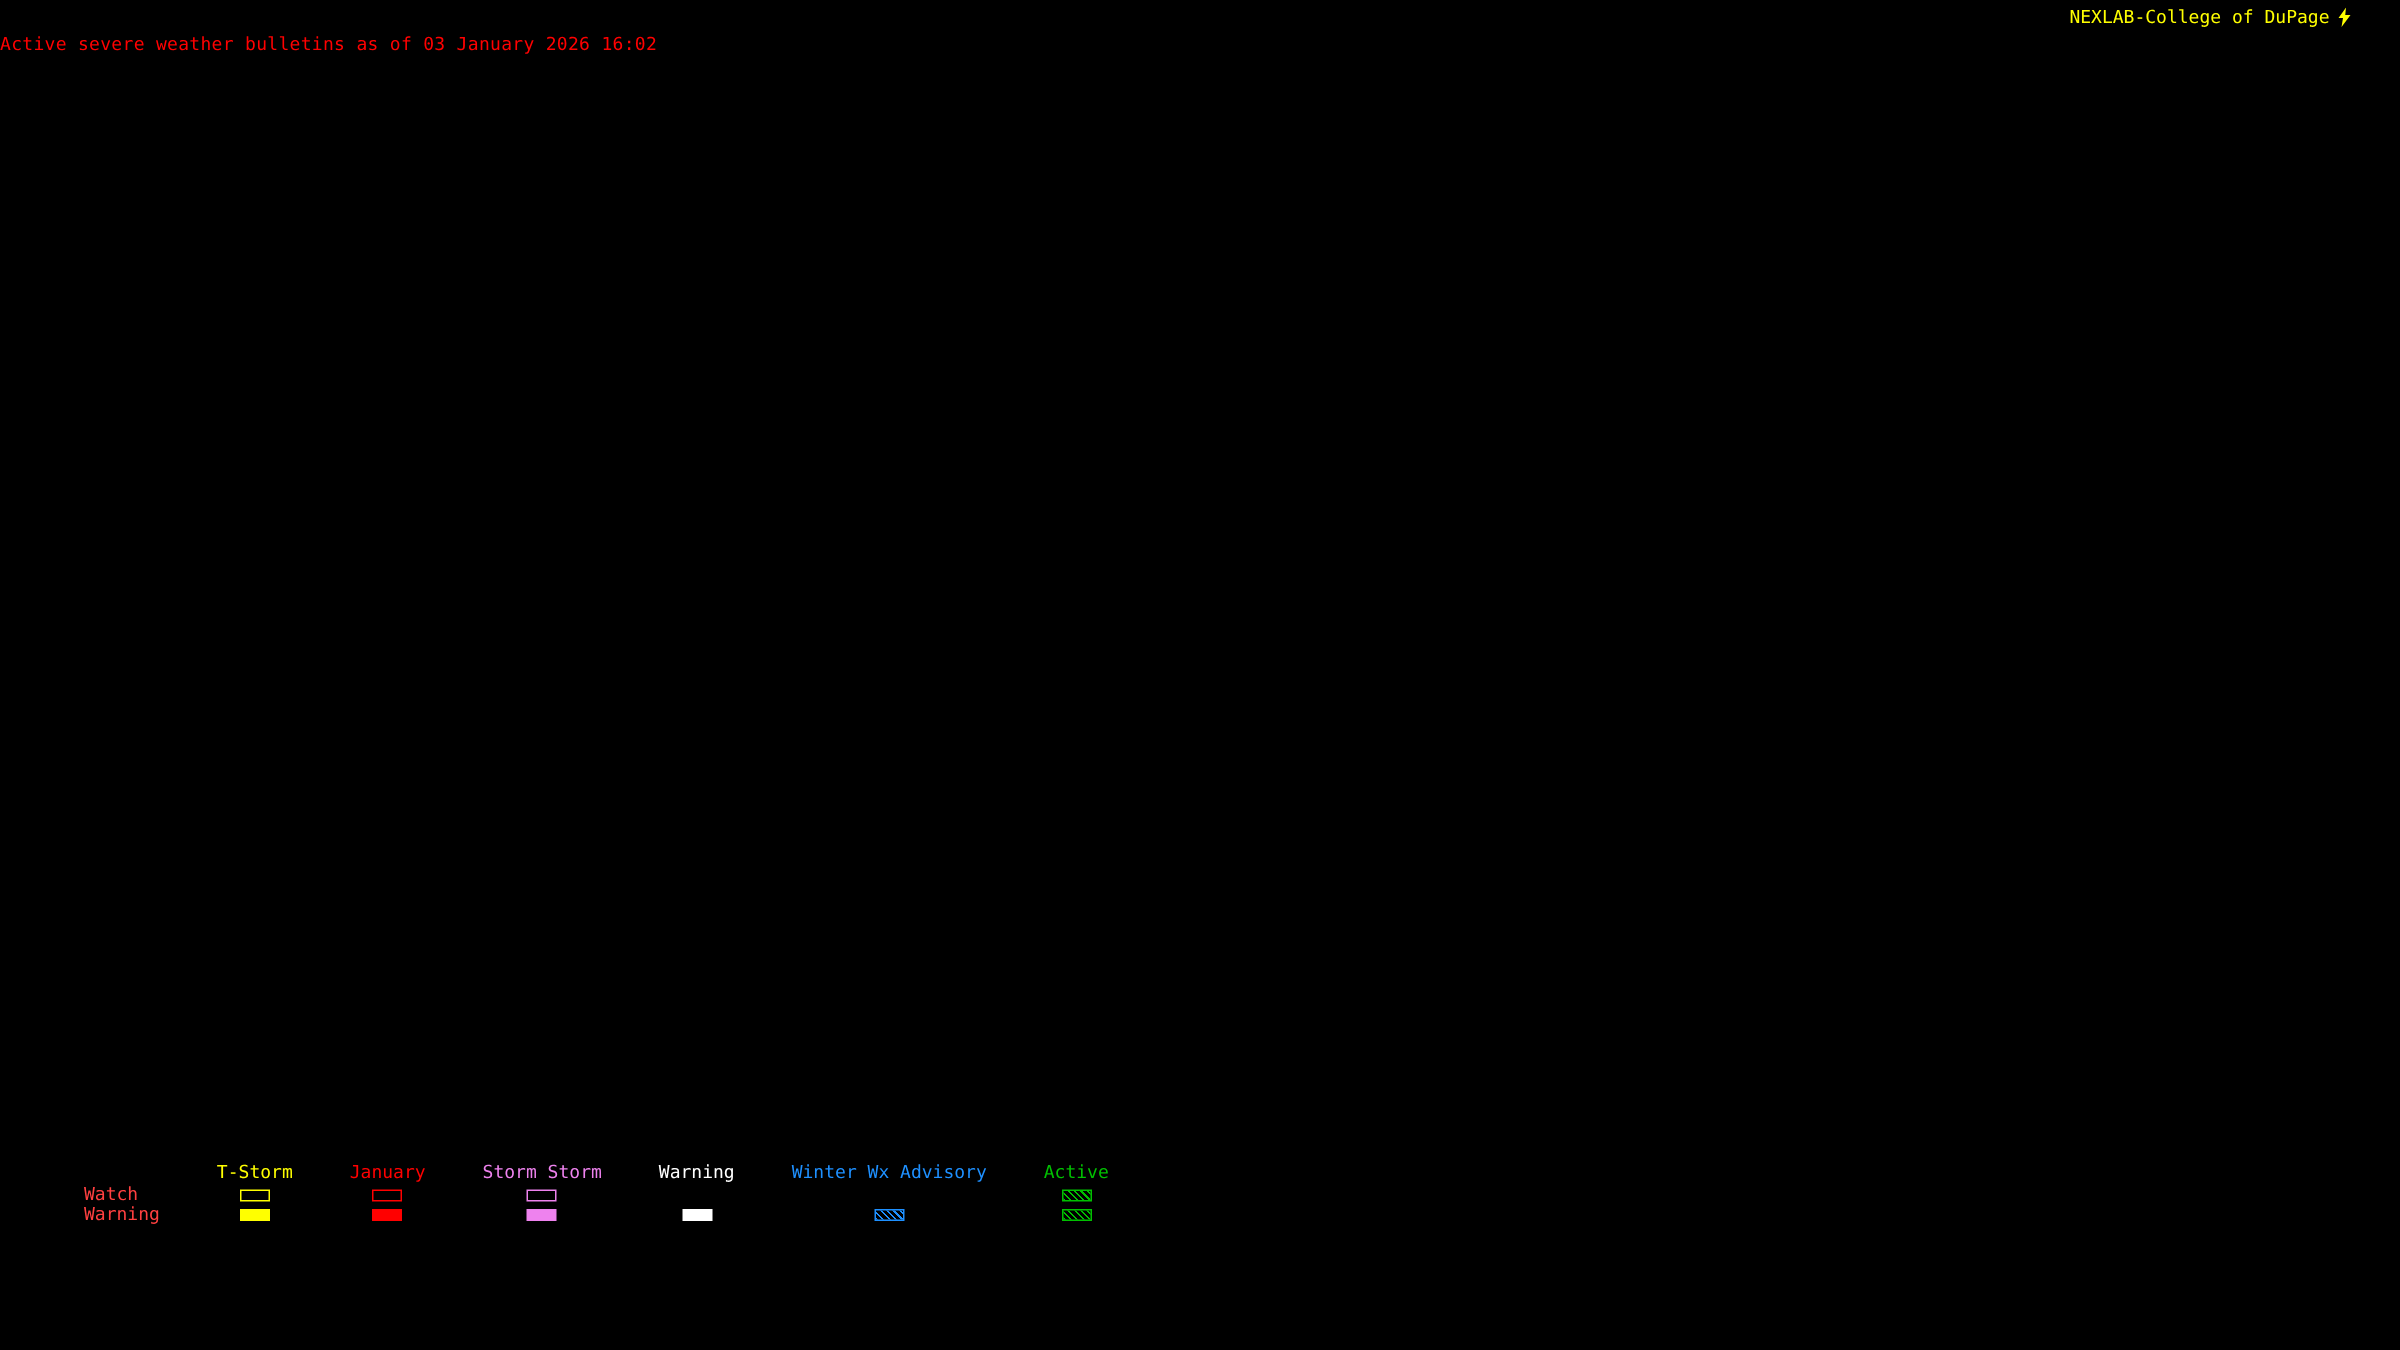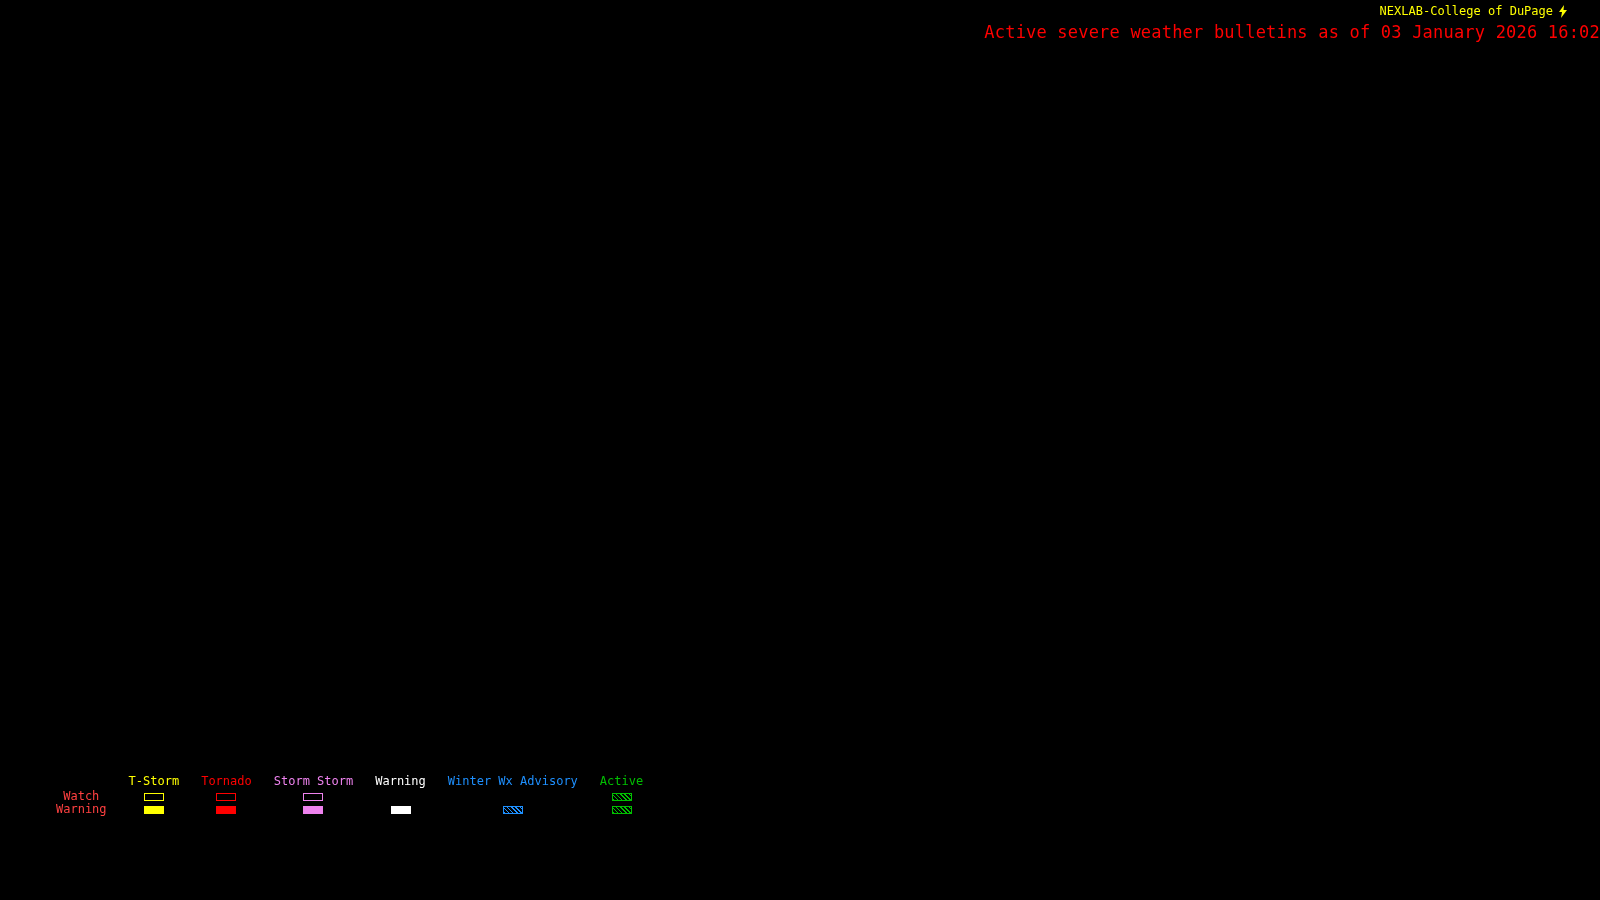"Active severe weather bulletins as" .title { font-size: 17px -> 12px; text-align: right -> left }
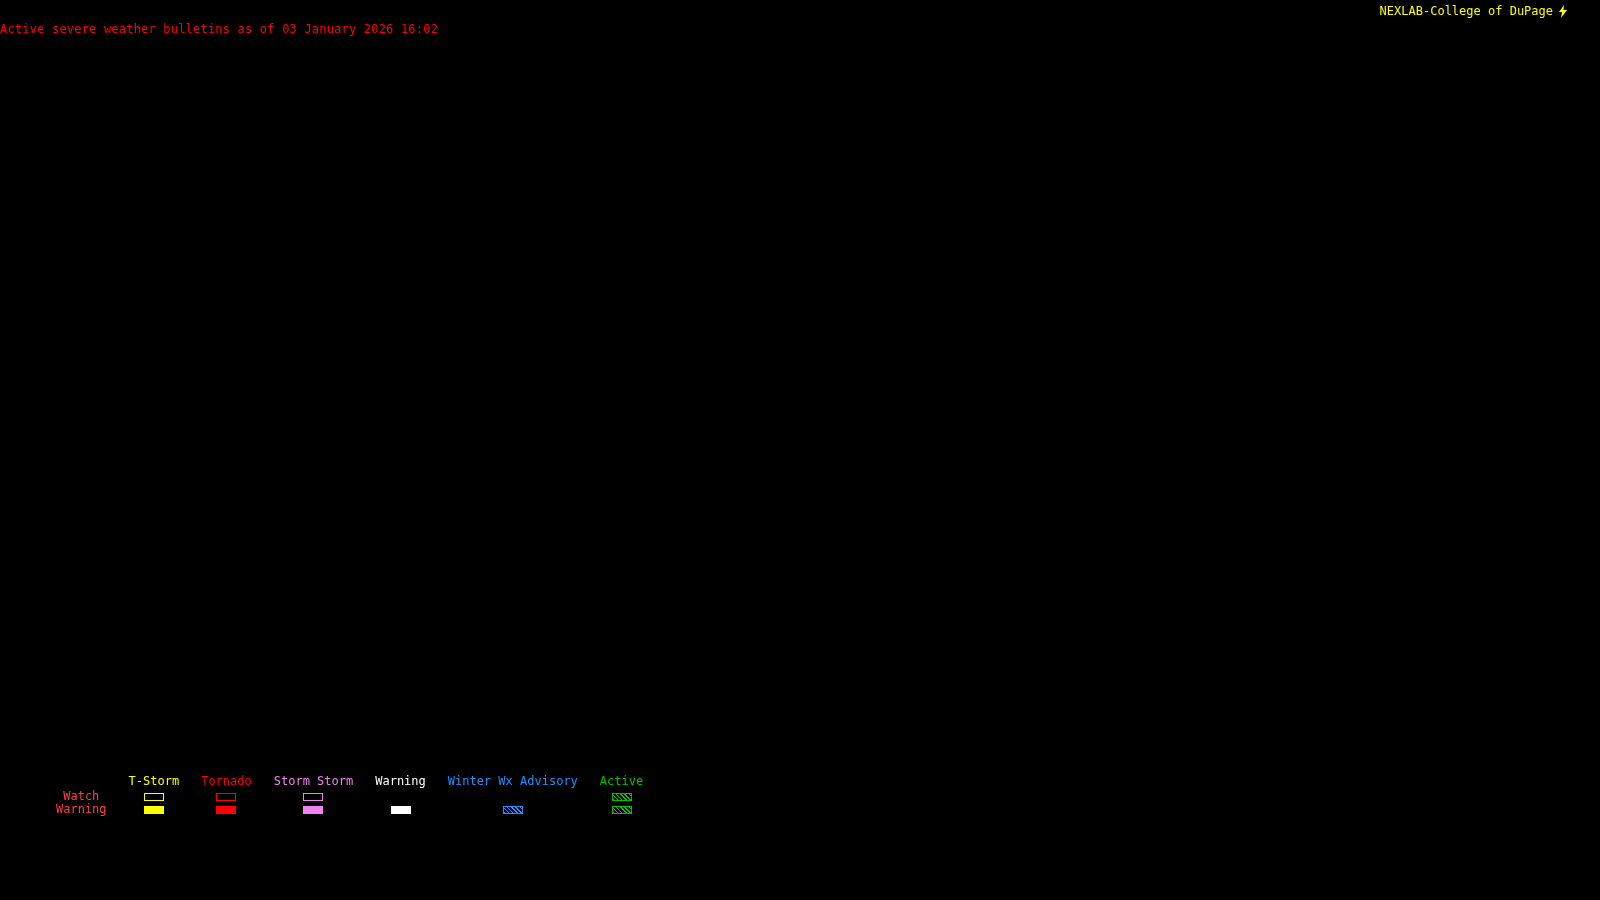"T-Storm" .legend-col { margin-left: none -> 16px }
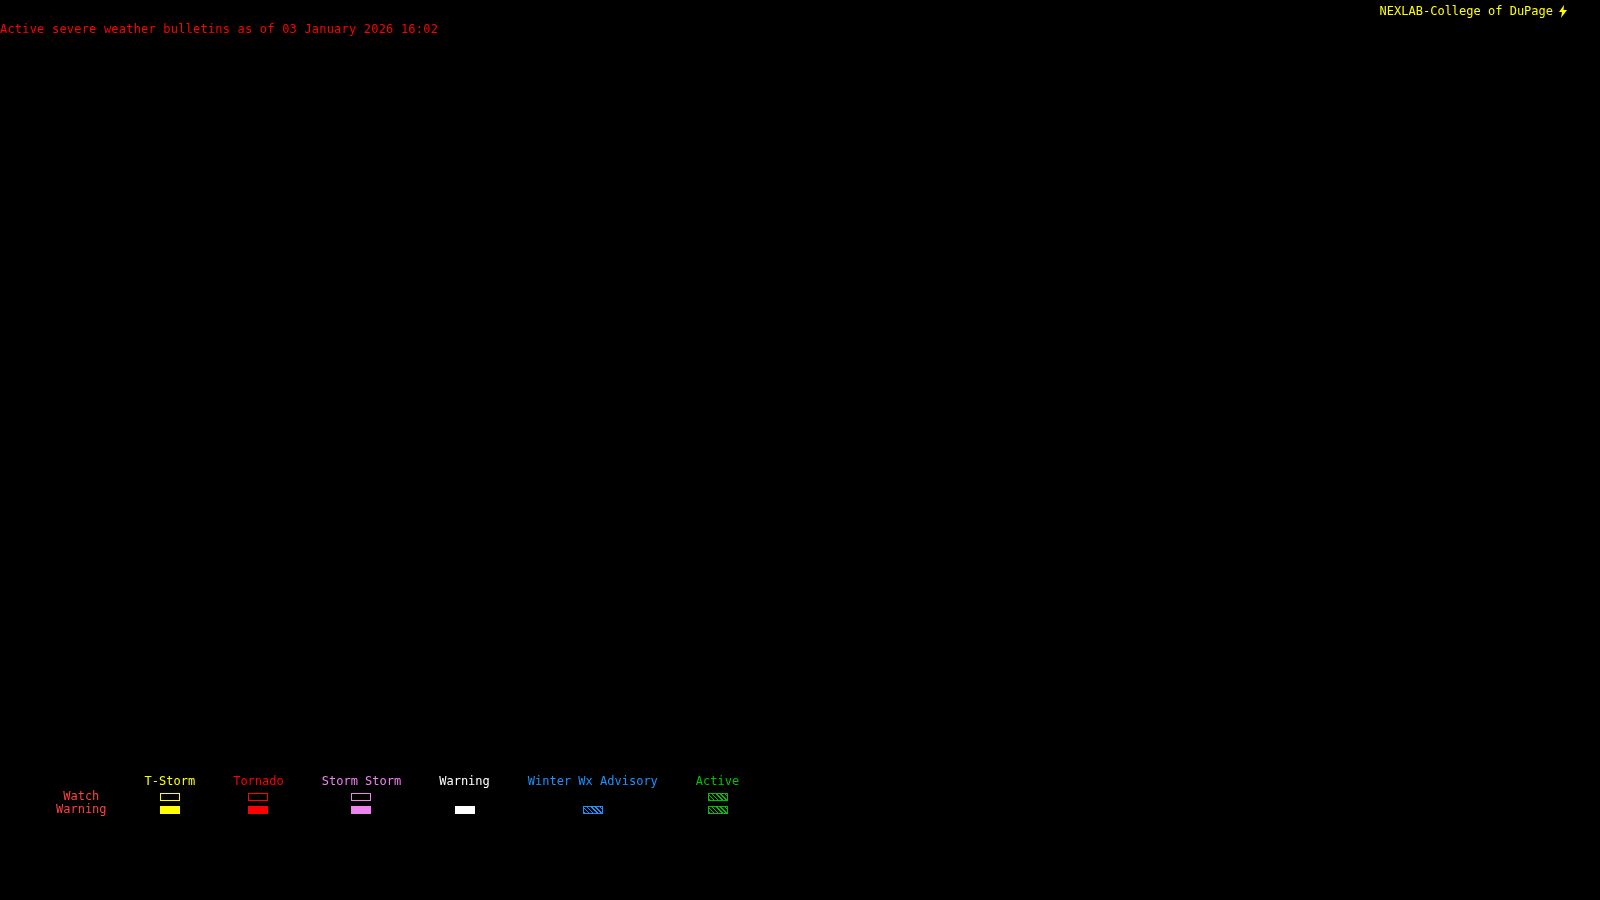"Tornado" div.col-label { text: Tornado -> January }
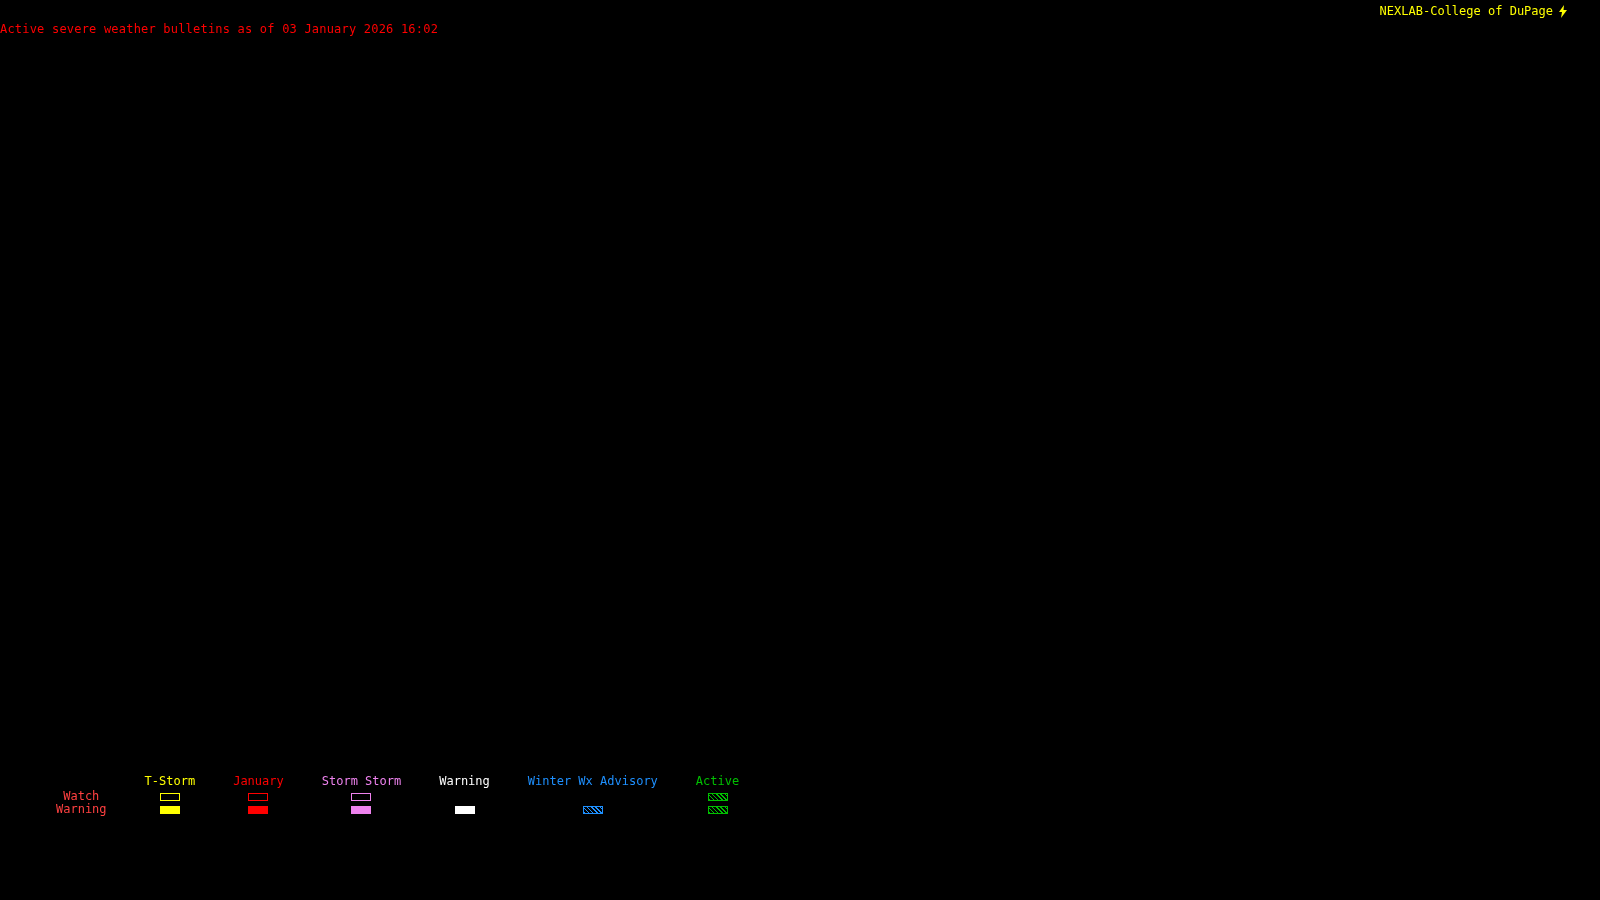"Watch" .legend-rowlabels .cell { text-align: center -> none }
